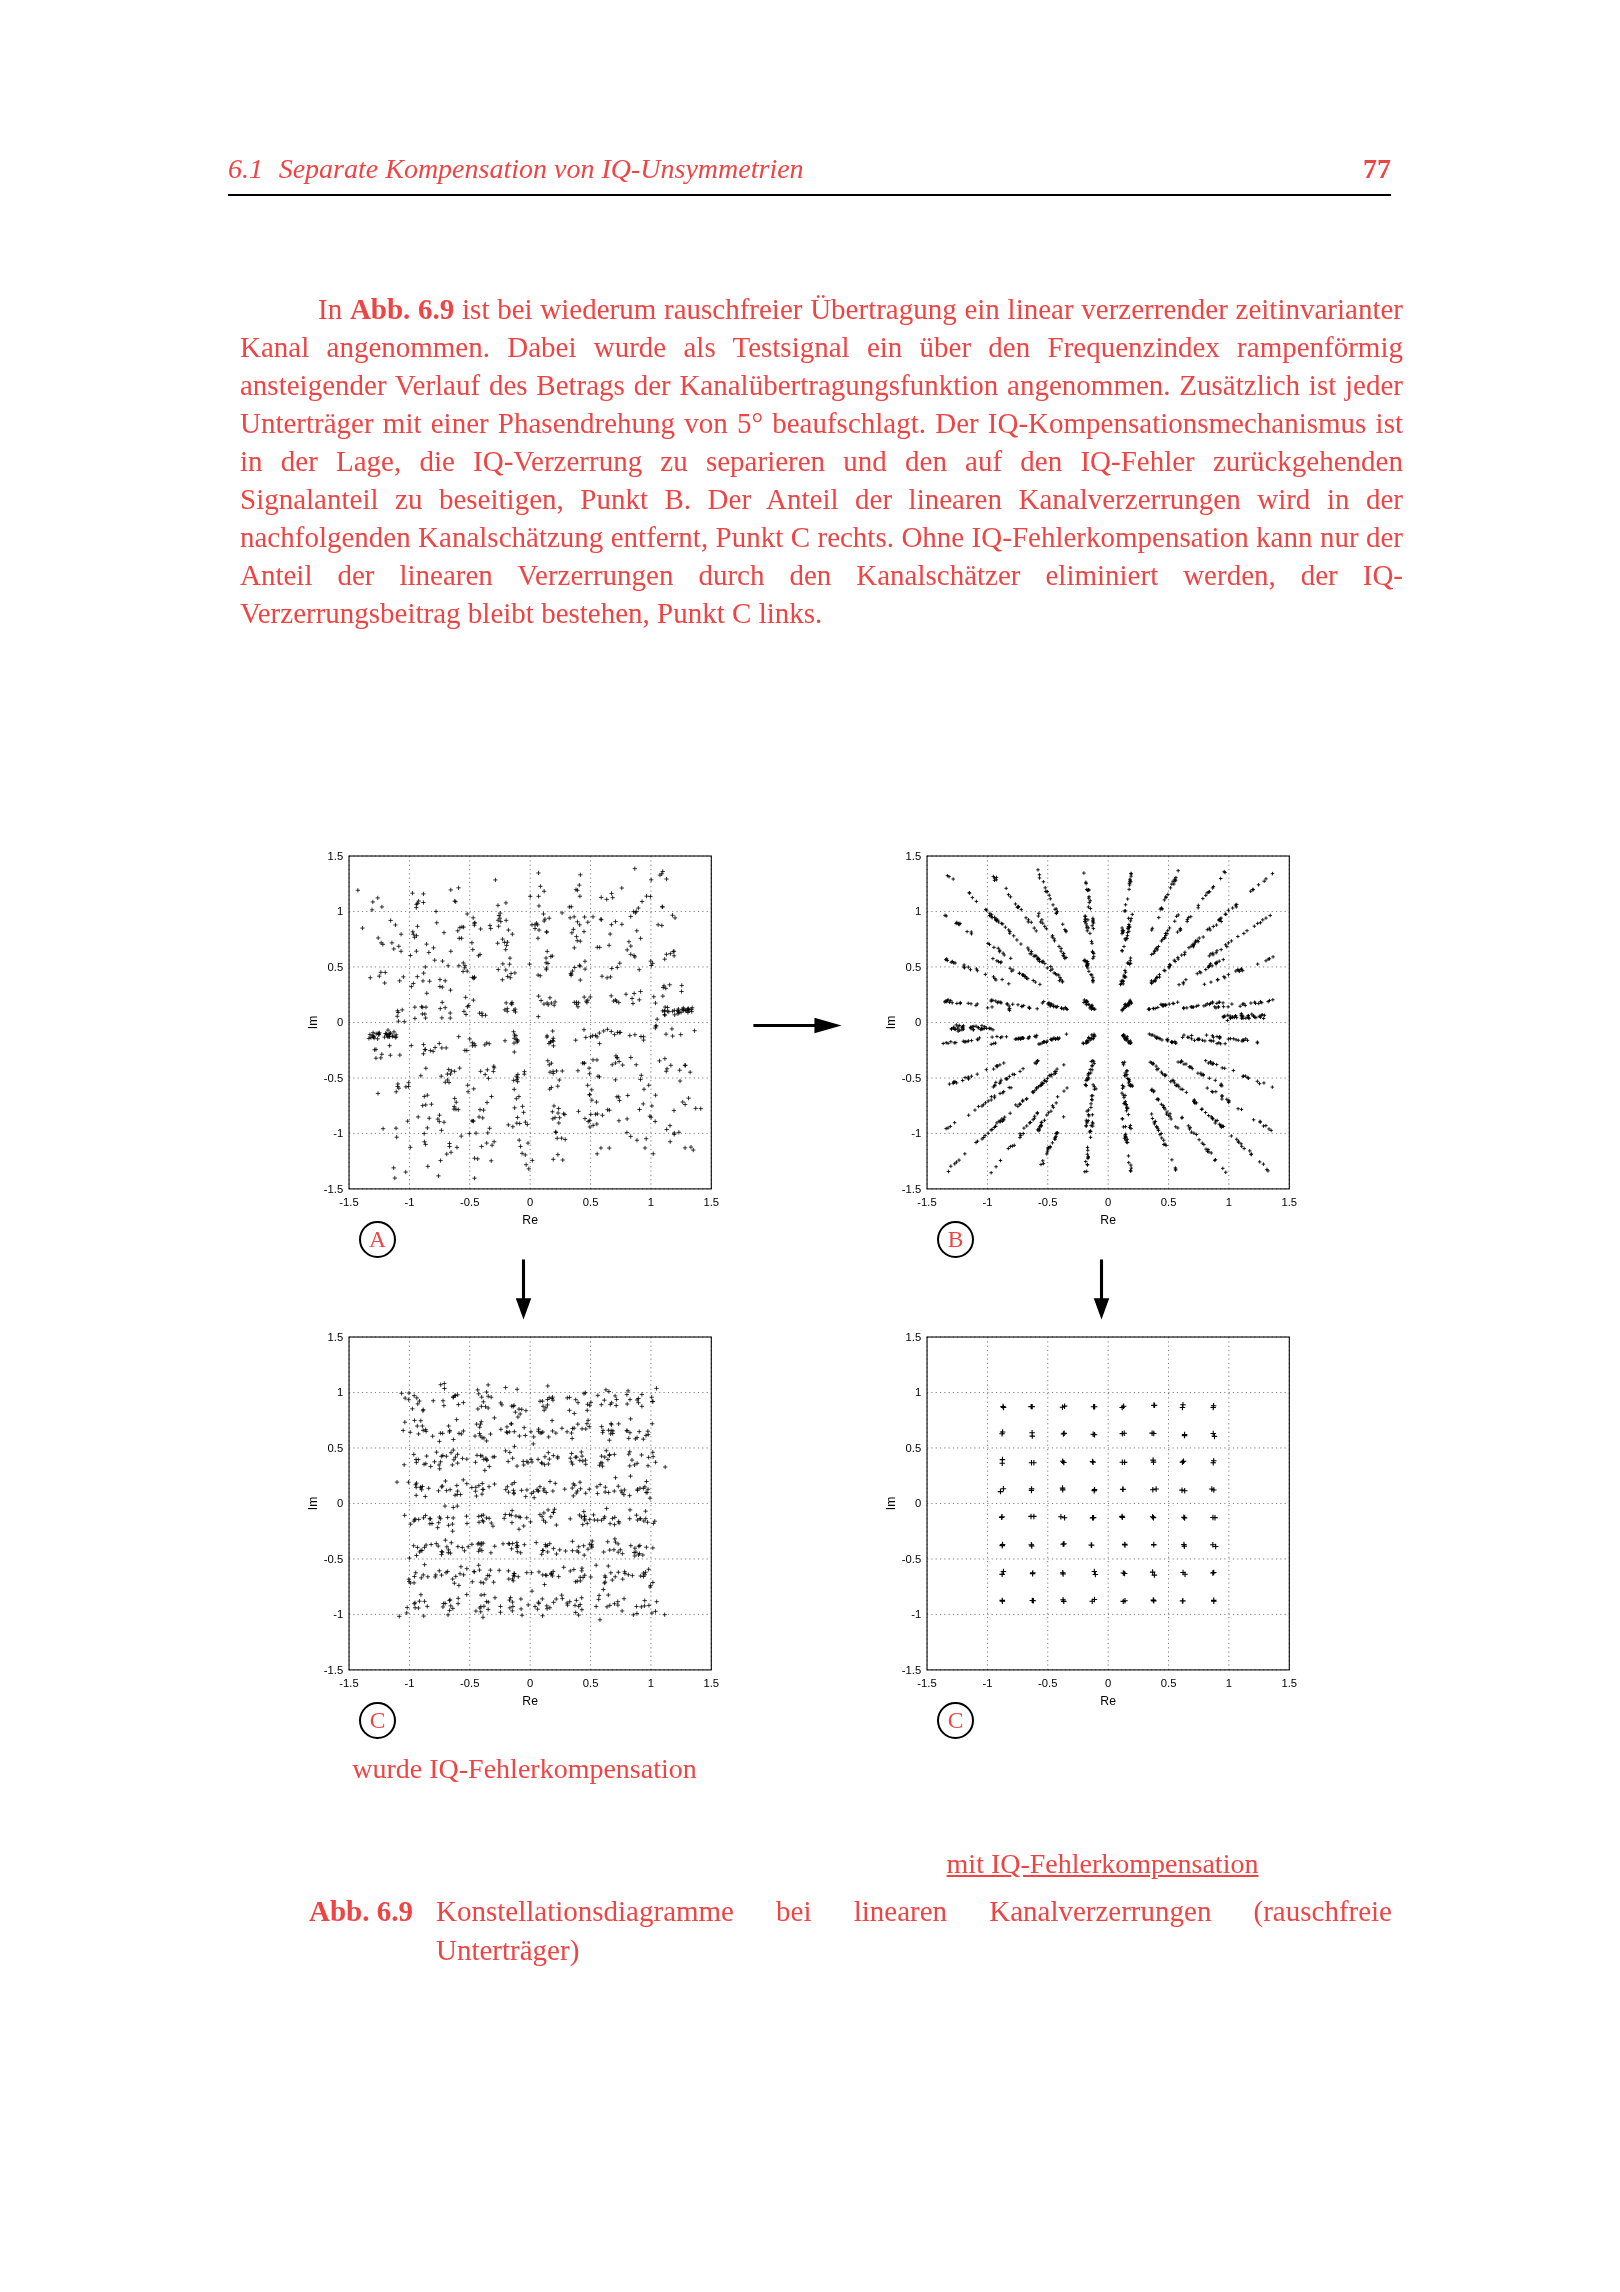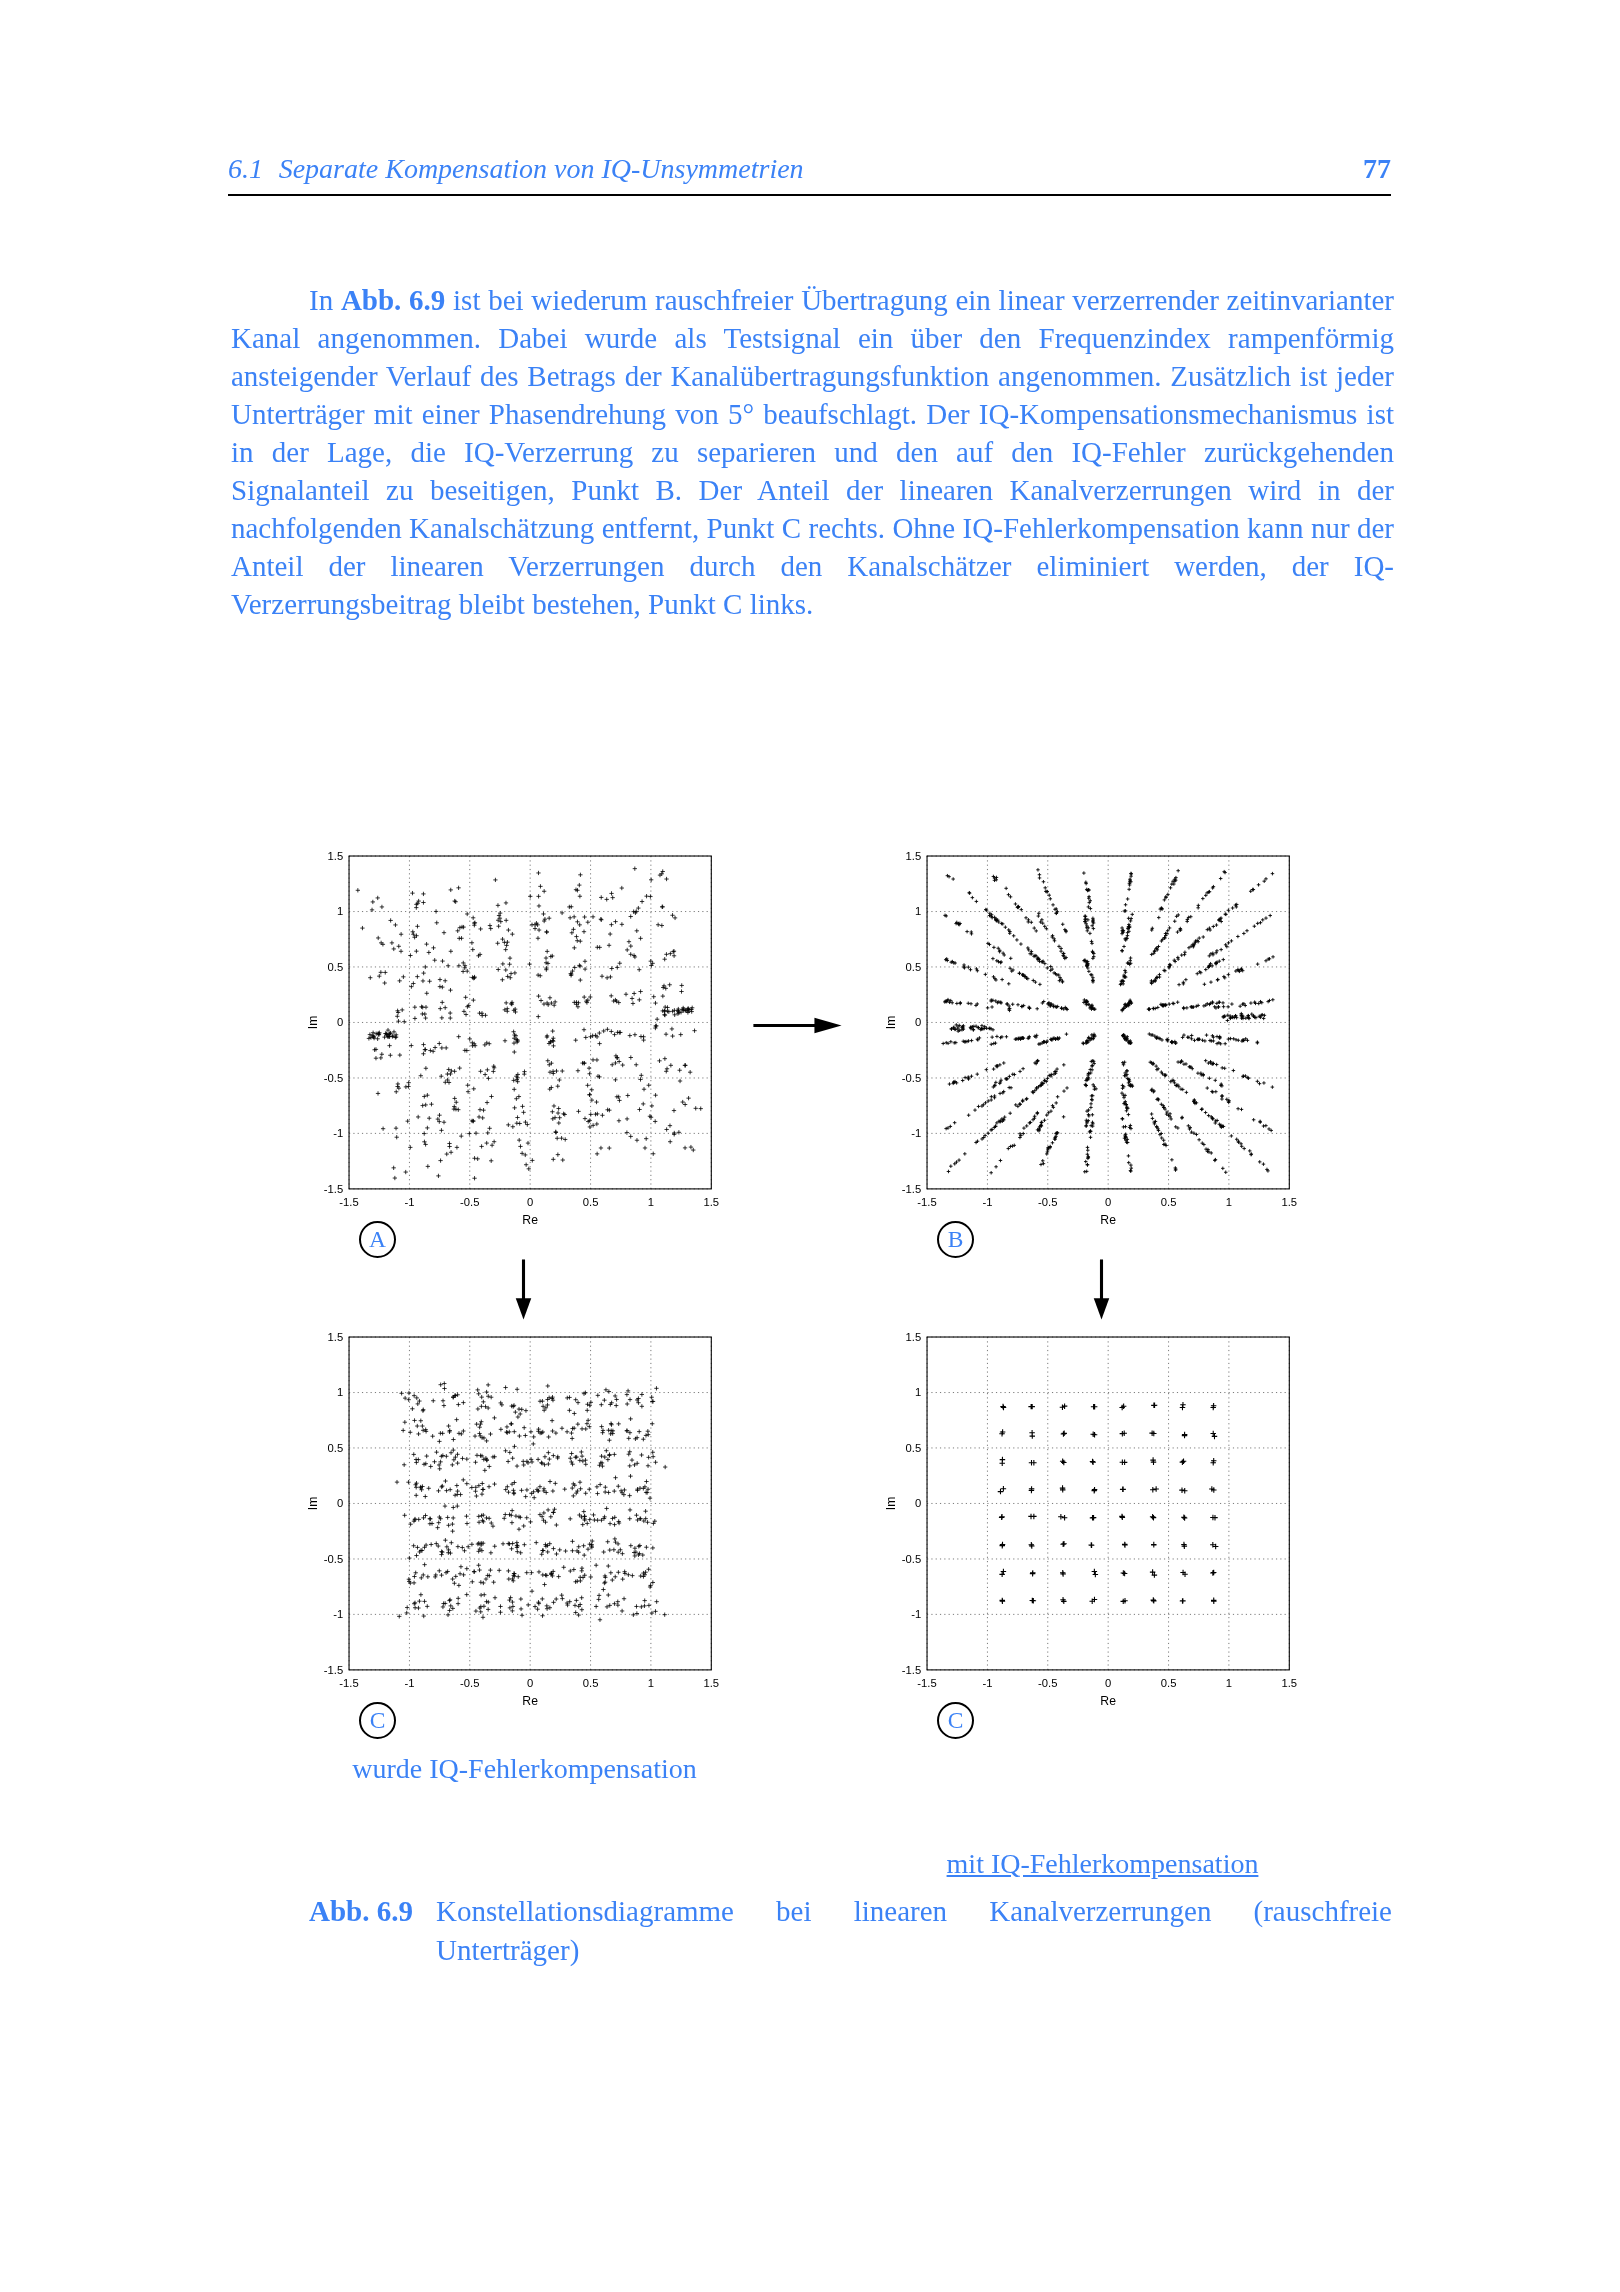"6.1 Separate Kompensation von" .page { color: #3b82f6 -> #ef4444 }
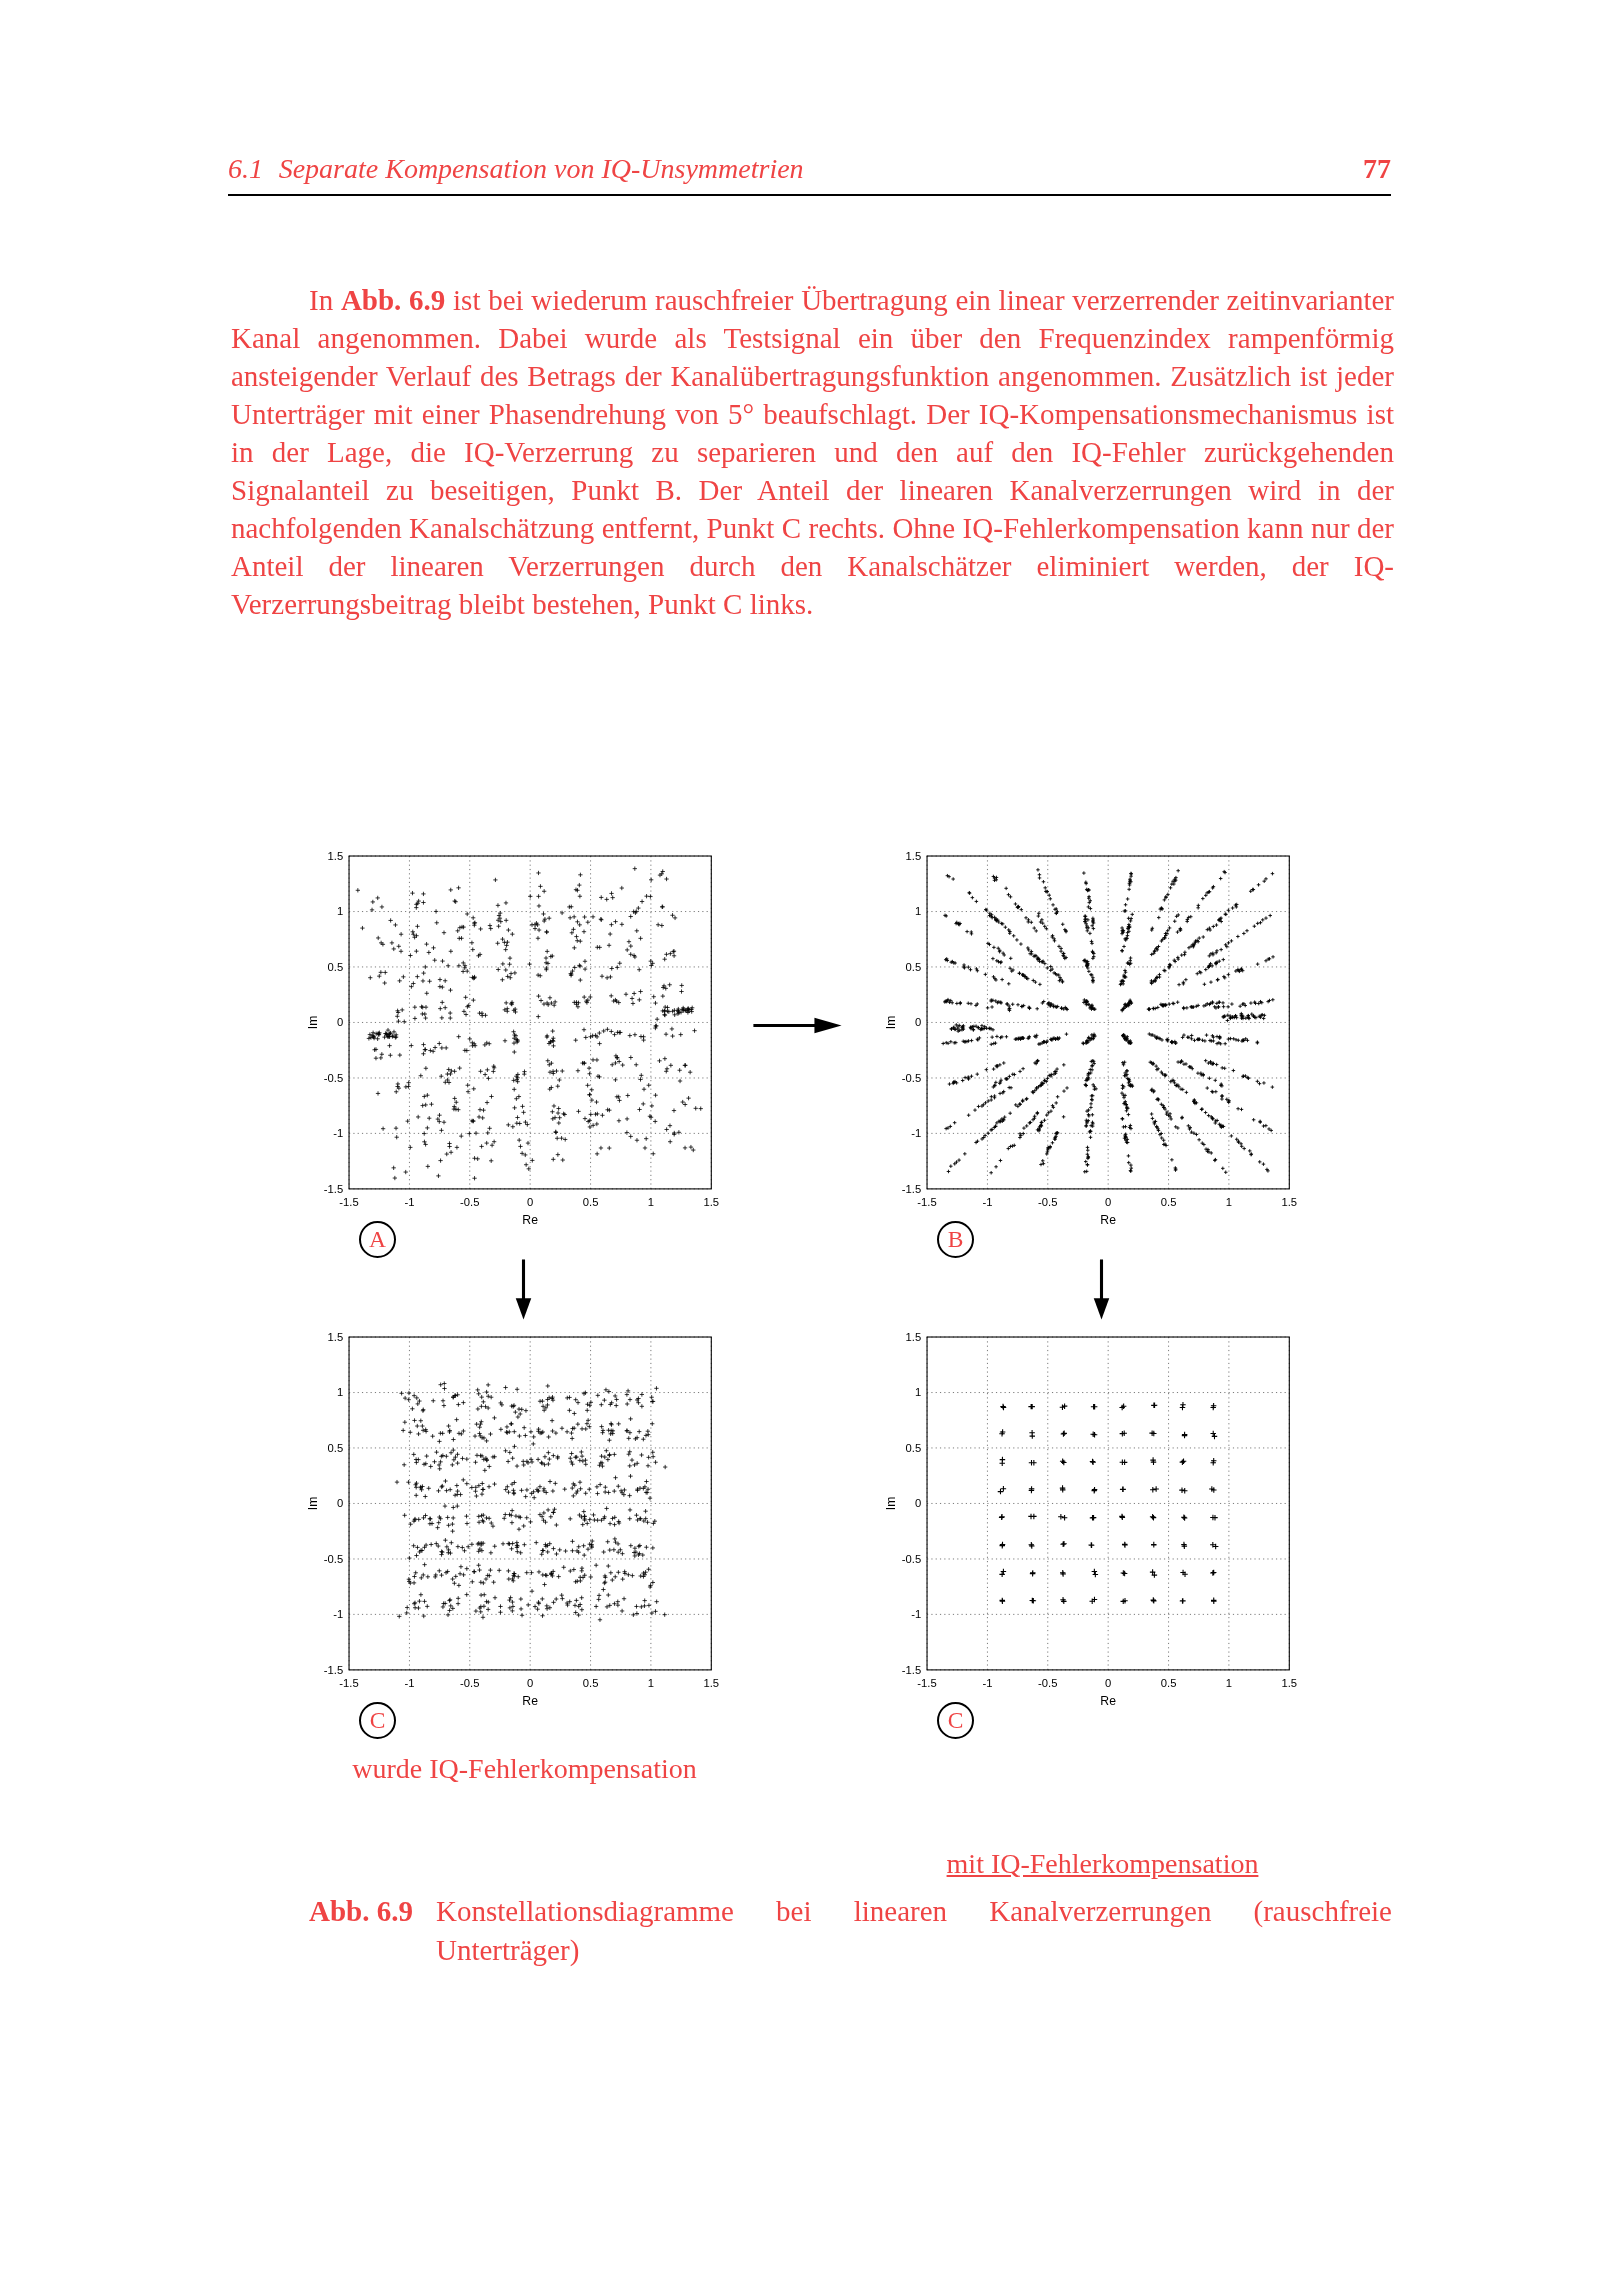"In Abb. 6.9 ist bei" .body-text { margin: 3px -> 12px }
